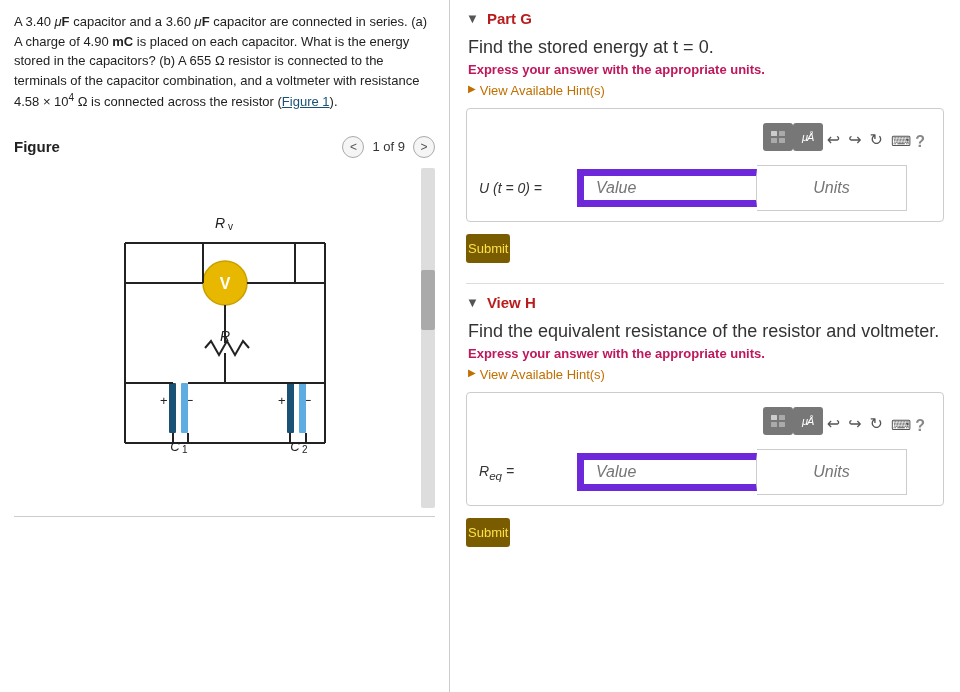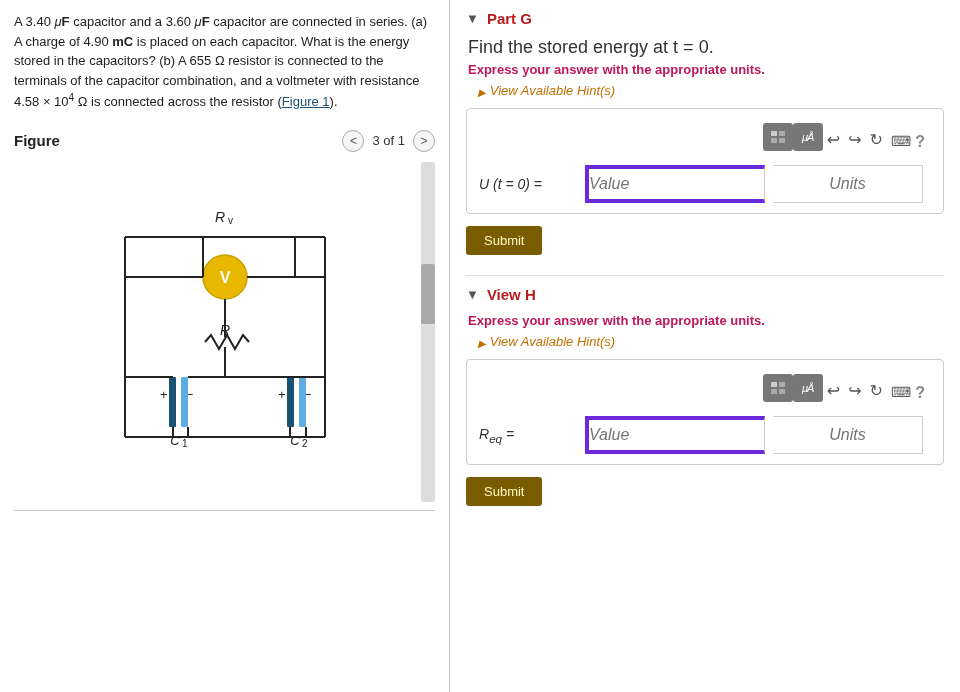"A 3.40 μF capacitor and" .problem-text { margin-bottom: 18px -> 24px }
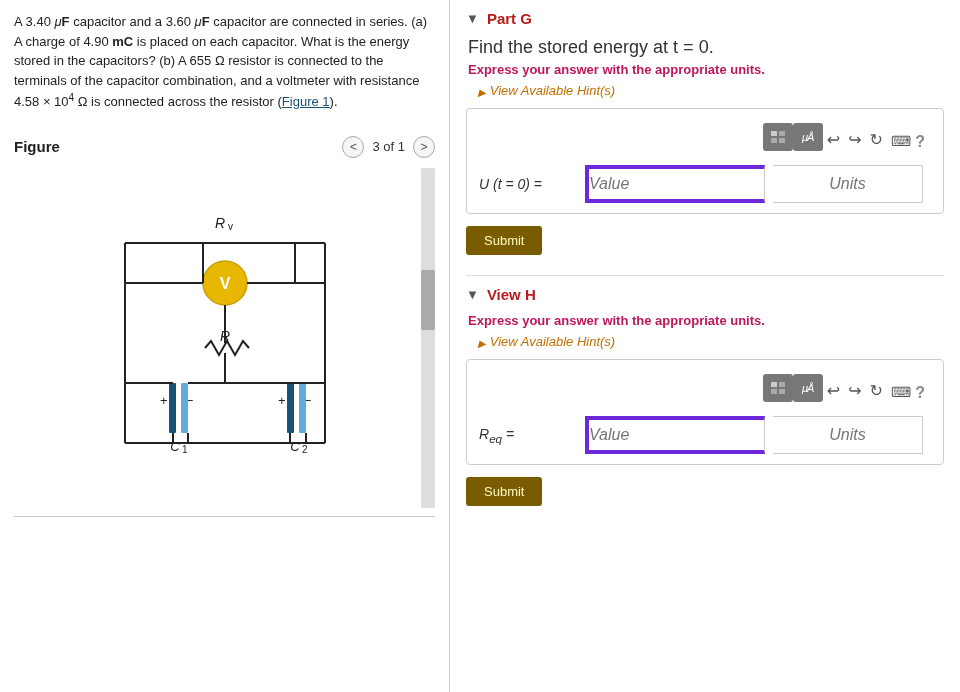"View Available Hint(s)" .hint-link { align-items: flex-end -> flex-start; font-style: italic -> none; margin-left: 12px -> 2px }
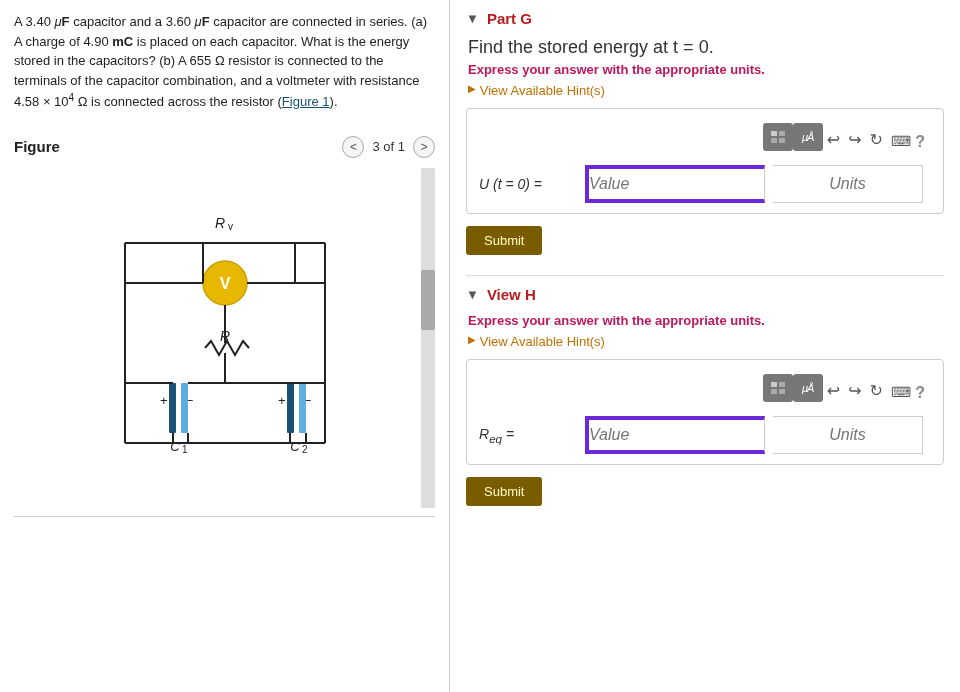"3 of 1" span.figure-nav-text { text: 3 of 1 -> 1 of 9 }
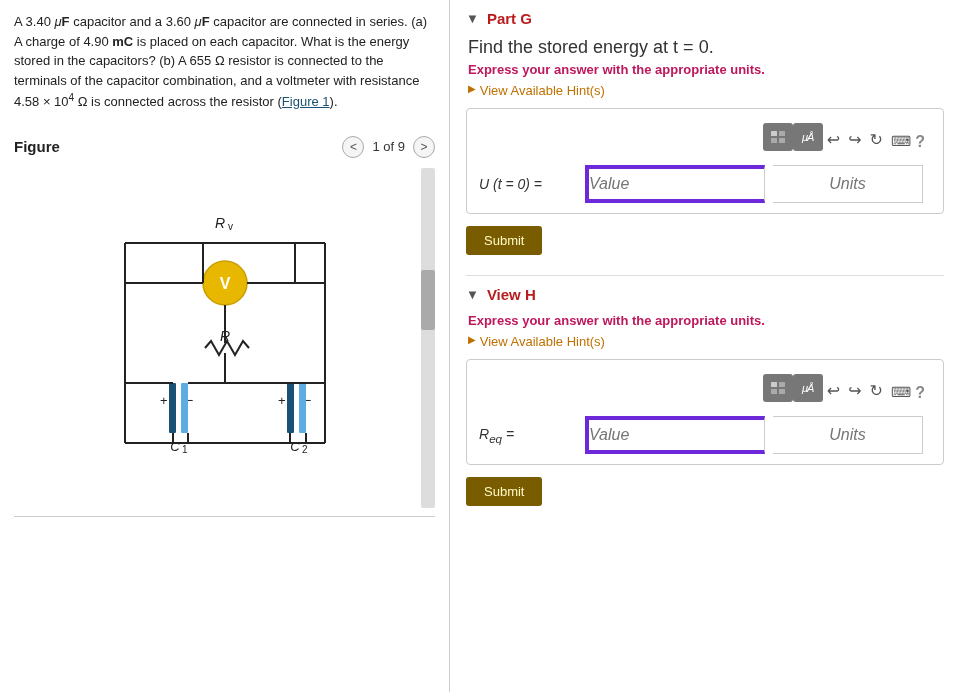"U (t = 0) =" .input-row { gap: 8px -> 0 }
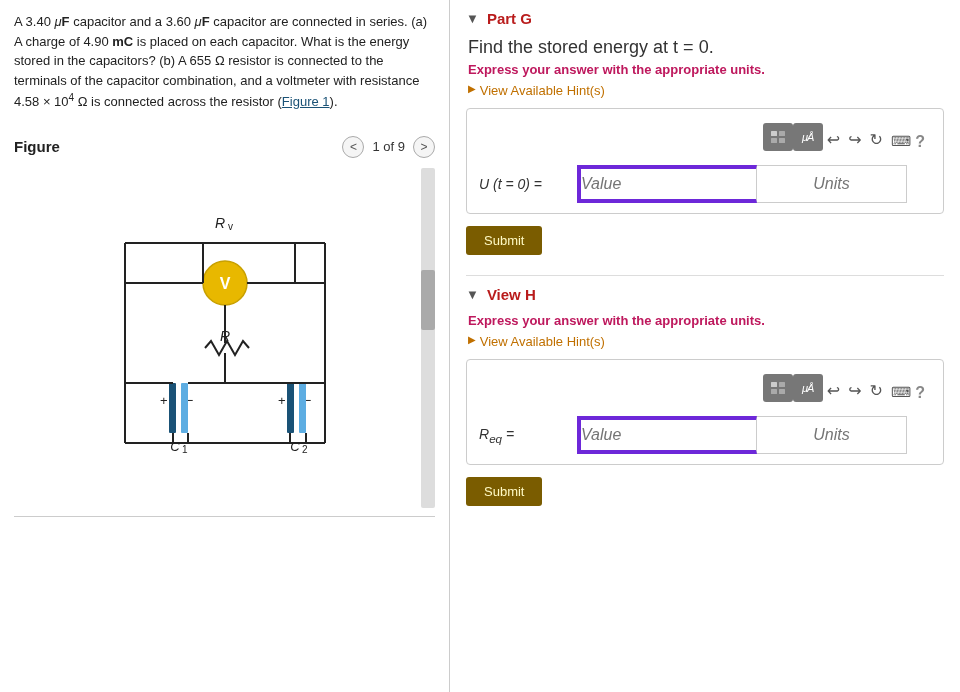"Value" .value-input { border: 4px solid #6d28d9 -> 7px solid #6d28d9; padding: 4px 0 -> 4px 12px }
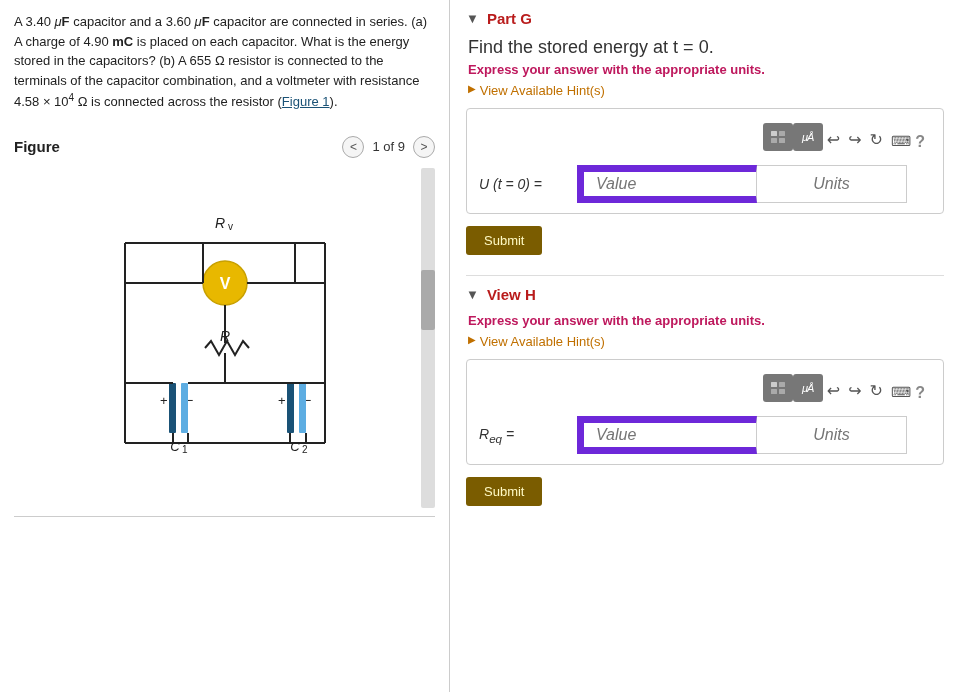"Units" .units-input { height: 38px -> 46px }
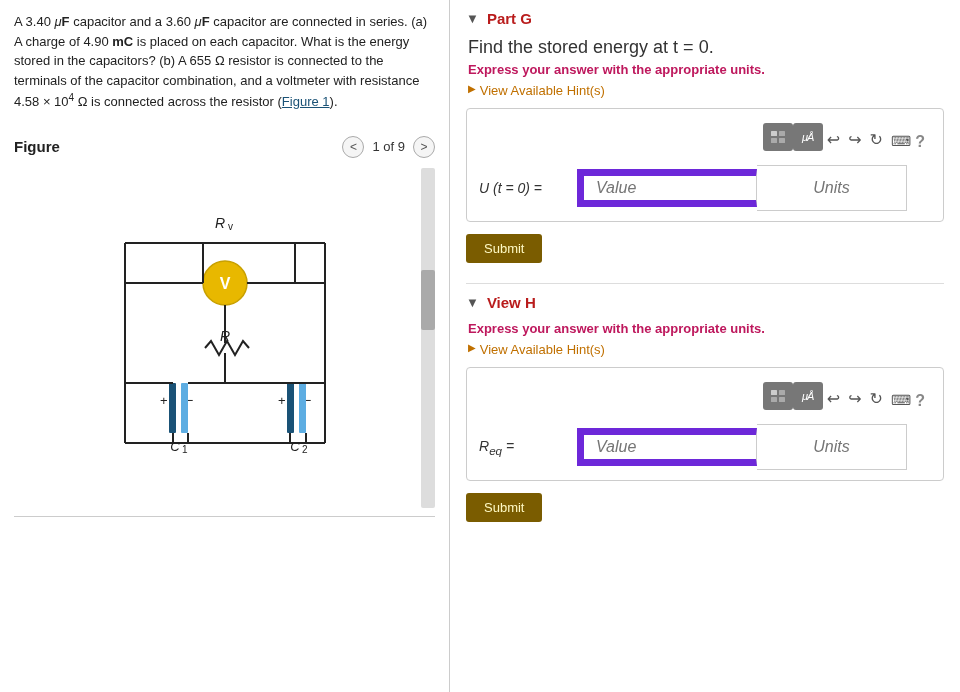"Submit" .submit-btn { color: #fef9c3 -> #fde047; padding: 7px 18px -> 7px 2px }
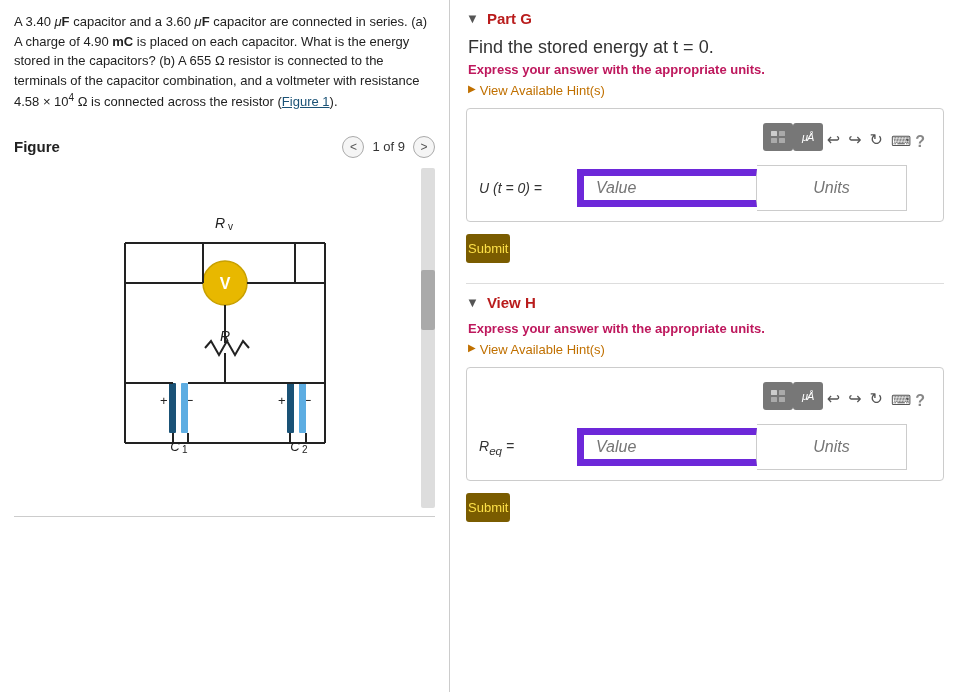"Find the equivalent resistance of" p.part-description { html: none -> <p>Find the equivalent resistance of the resistor and voltmeter.</p> }
